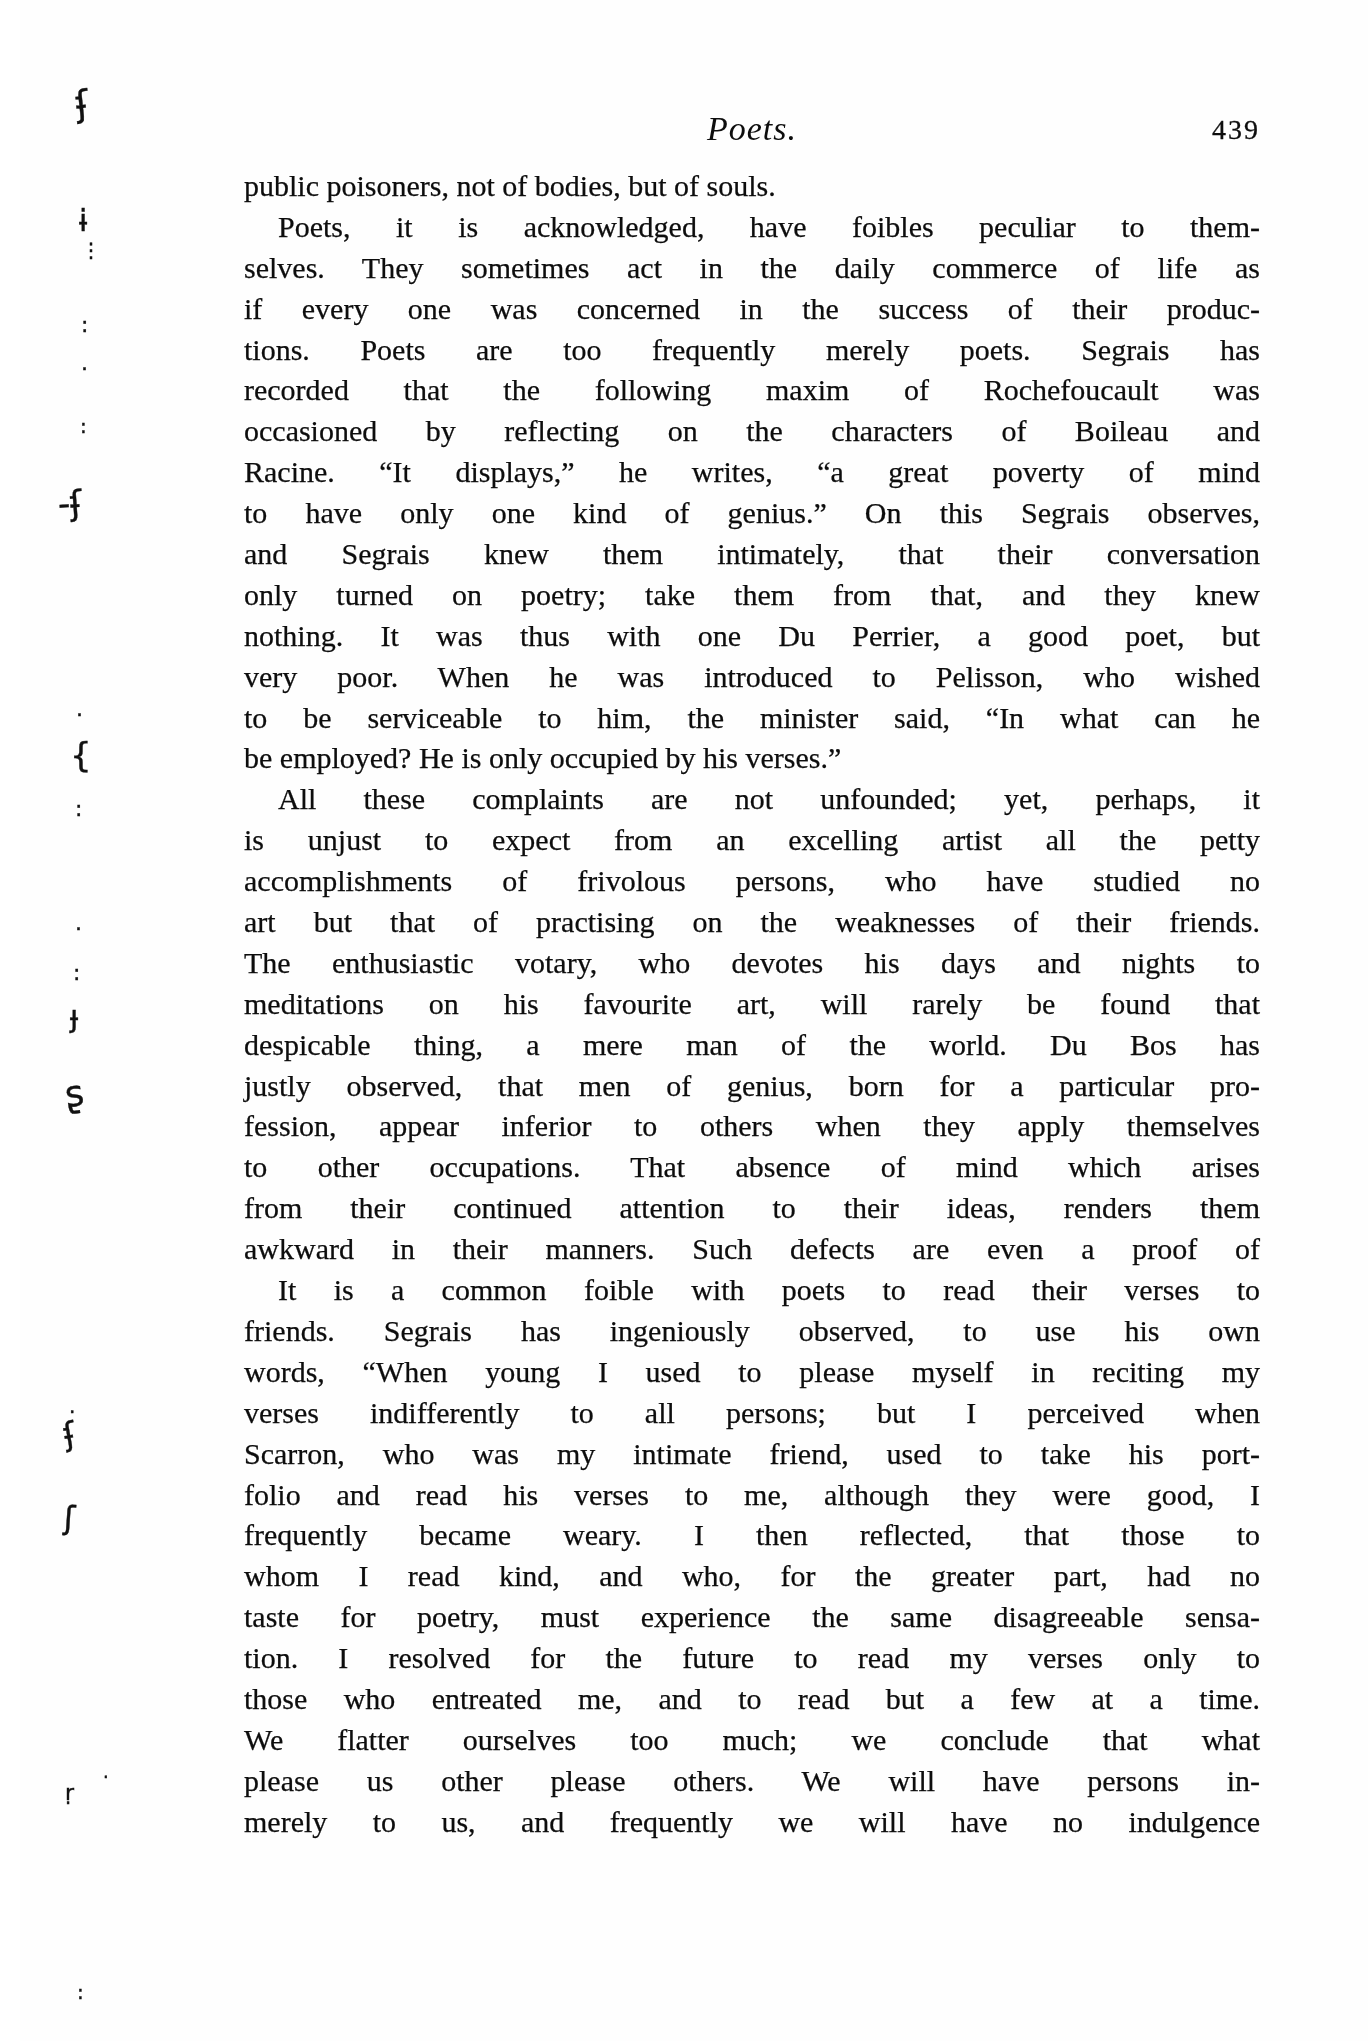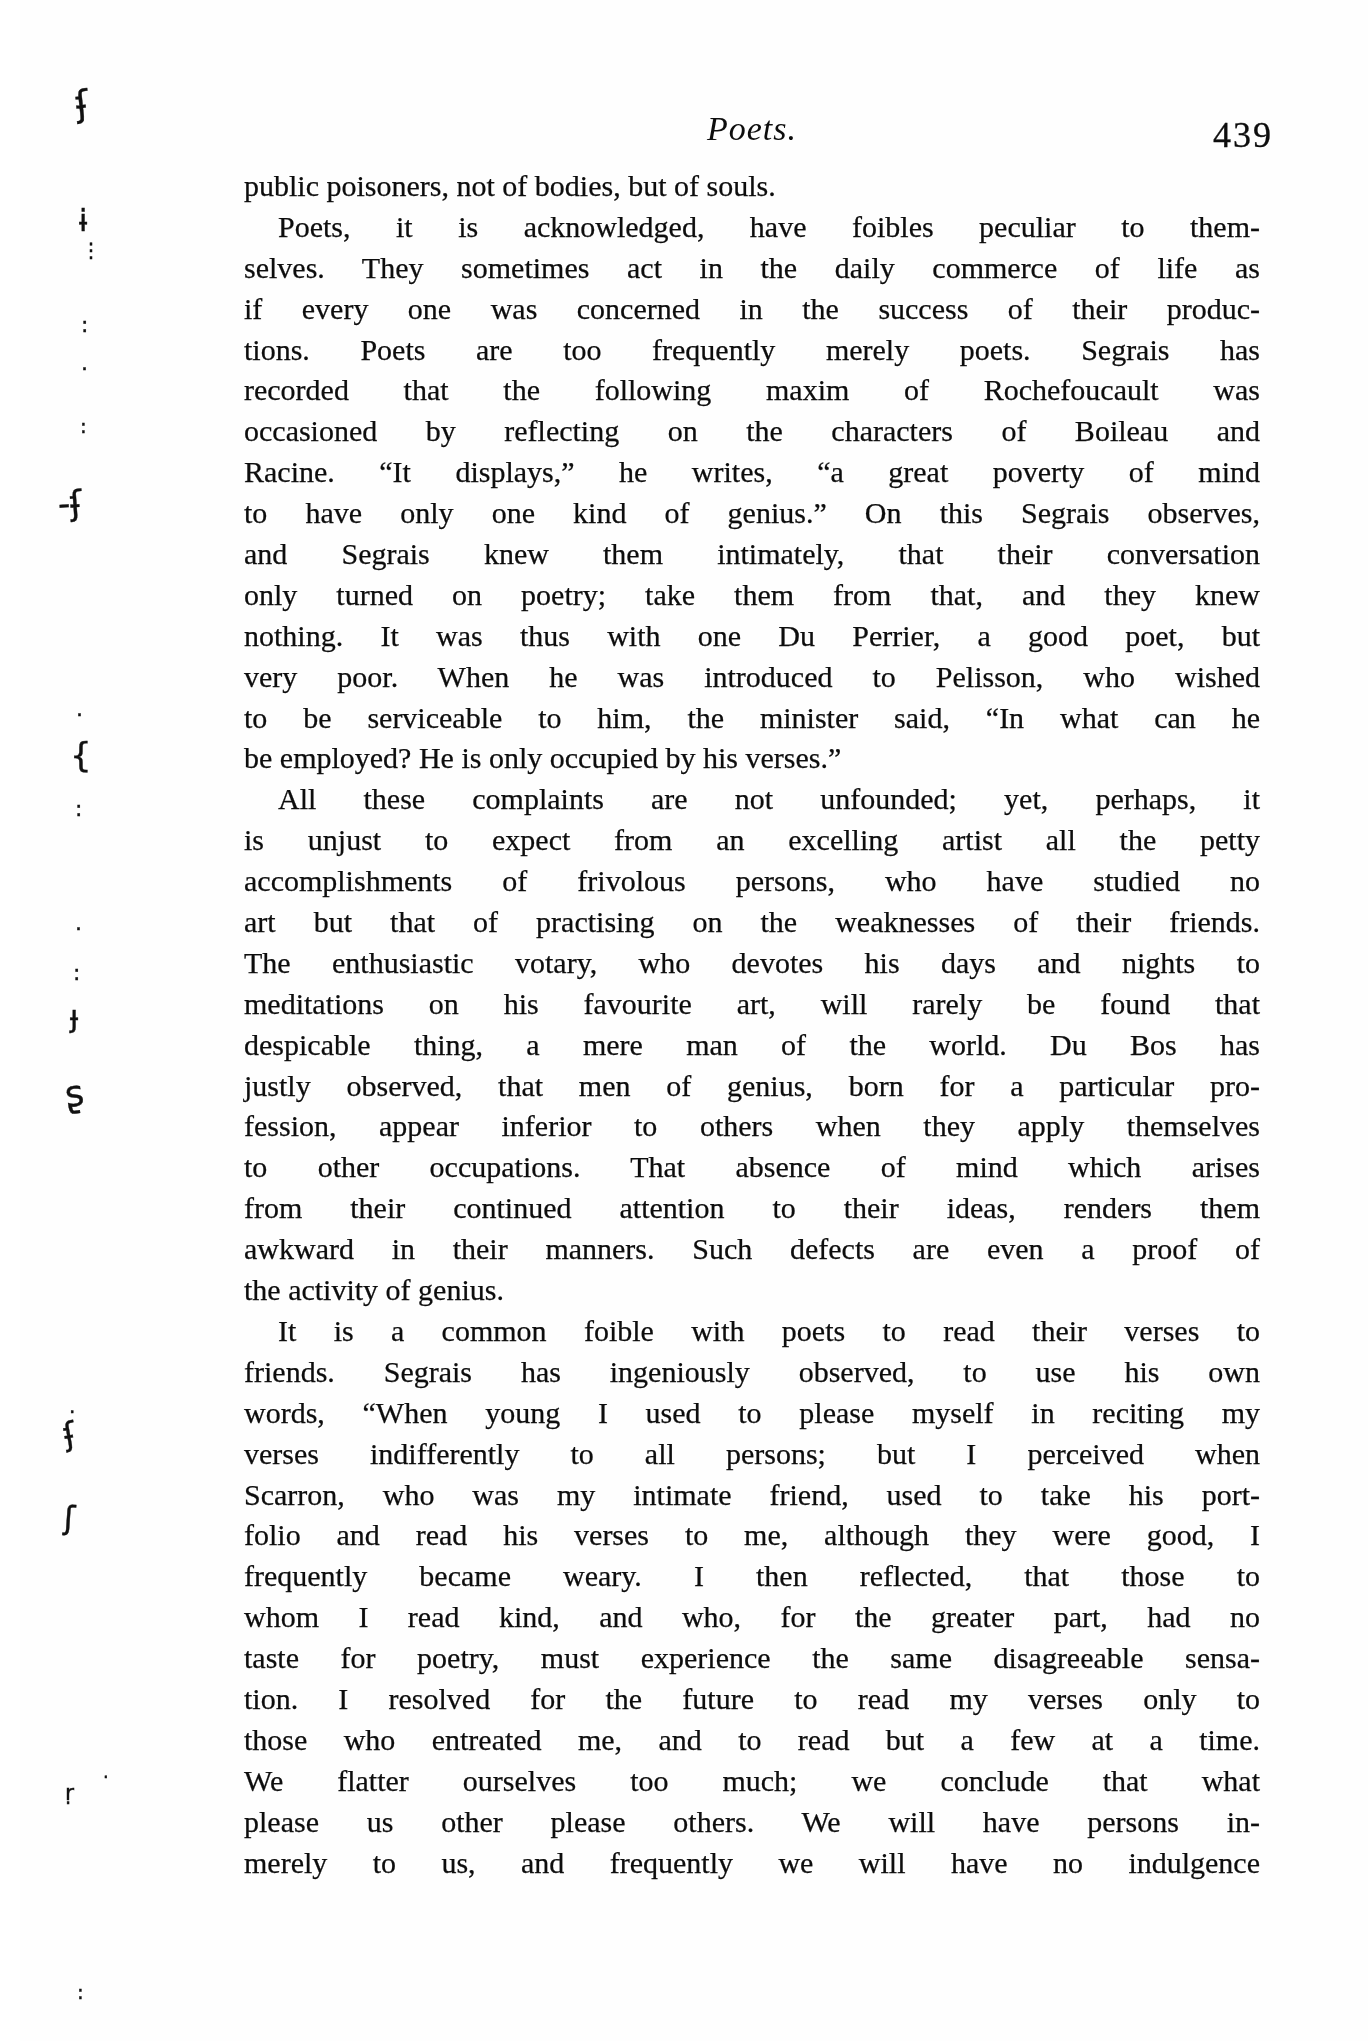"439" .page-number { font-size: 36px -> 28px; right: 115px -> 128px }
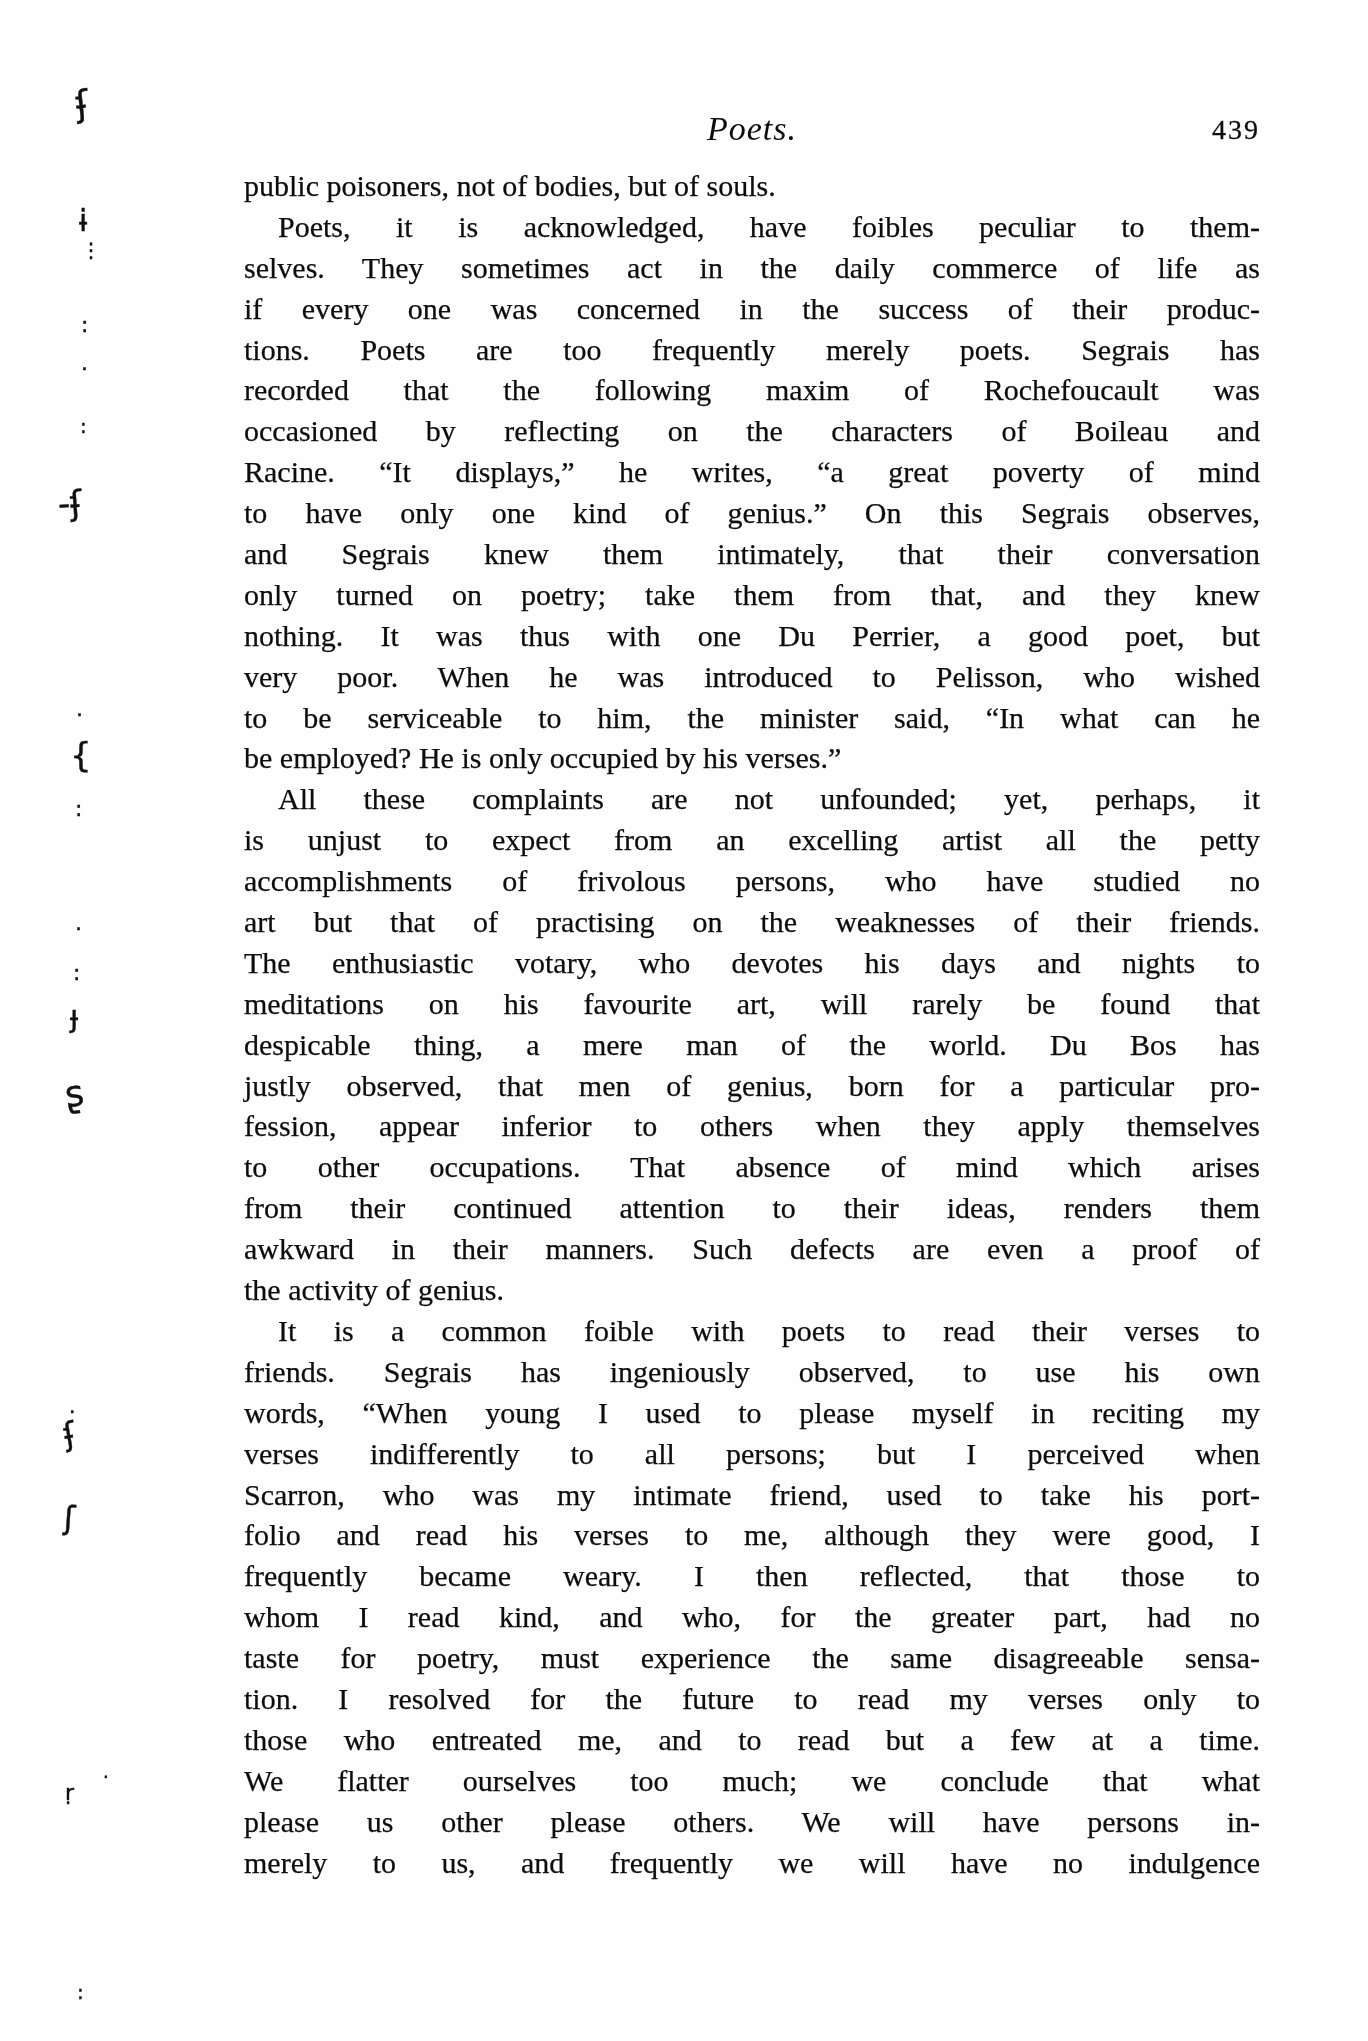"the activity of genius." div.line { html: <div>the activity of genius.</div> -> none }
